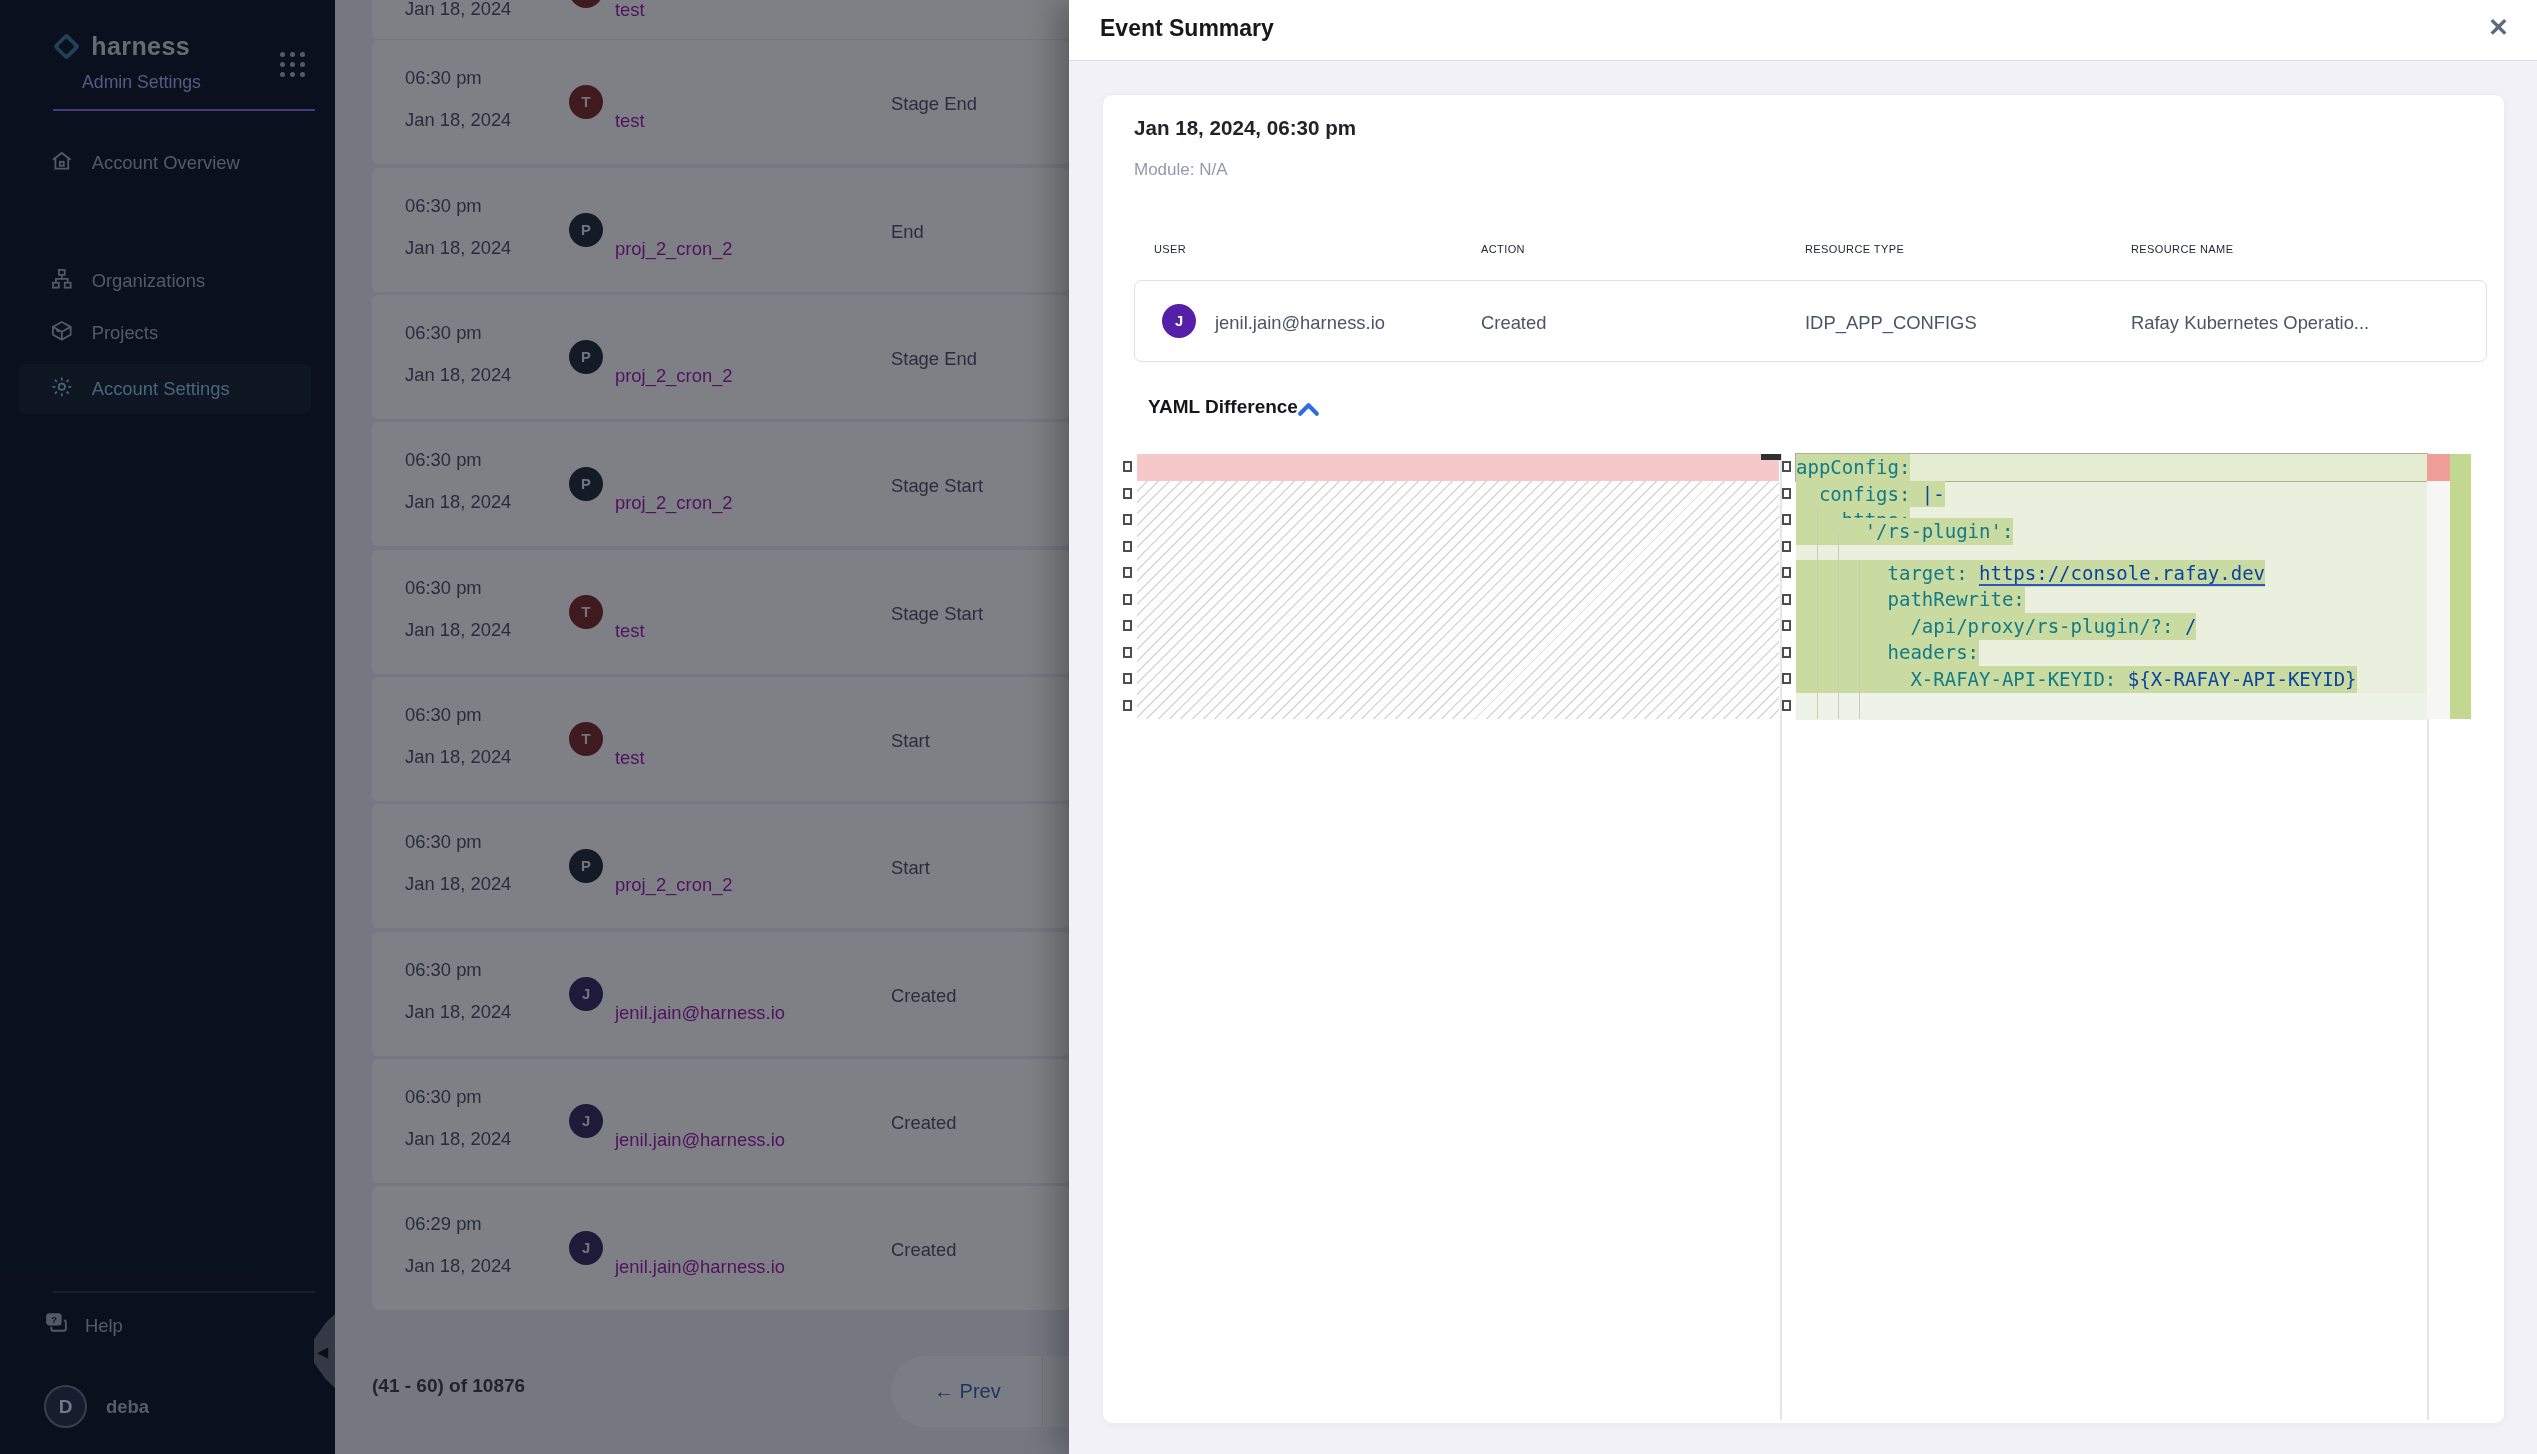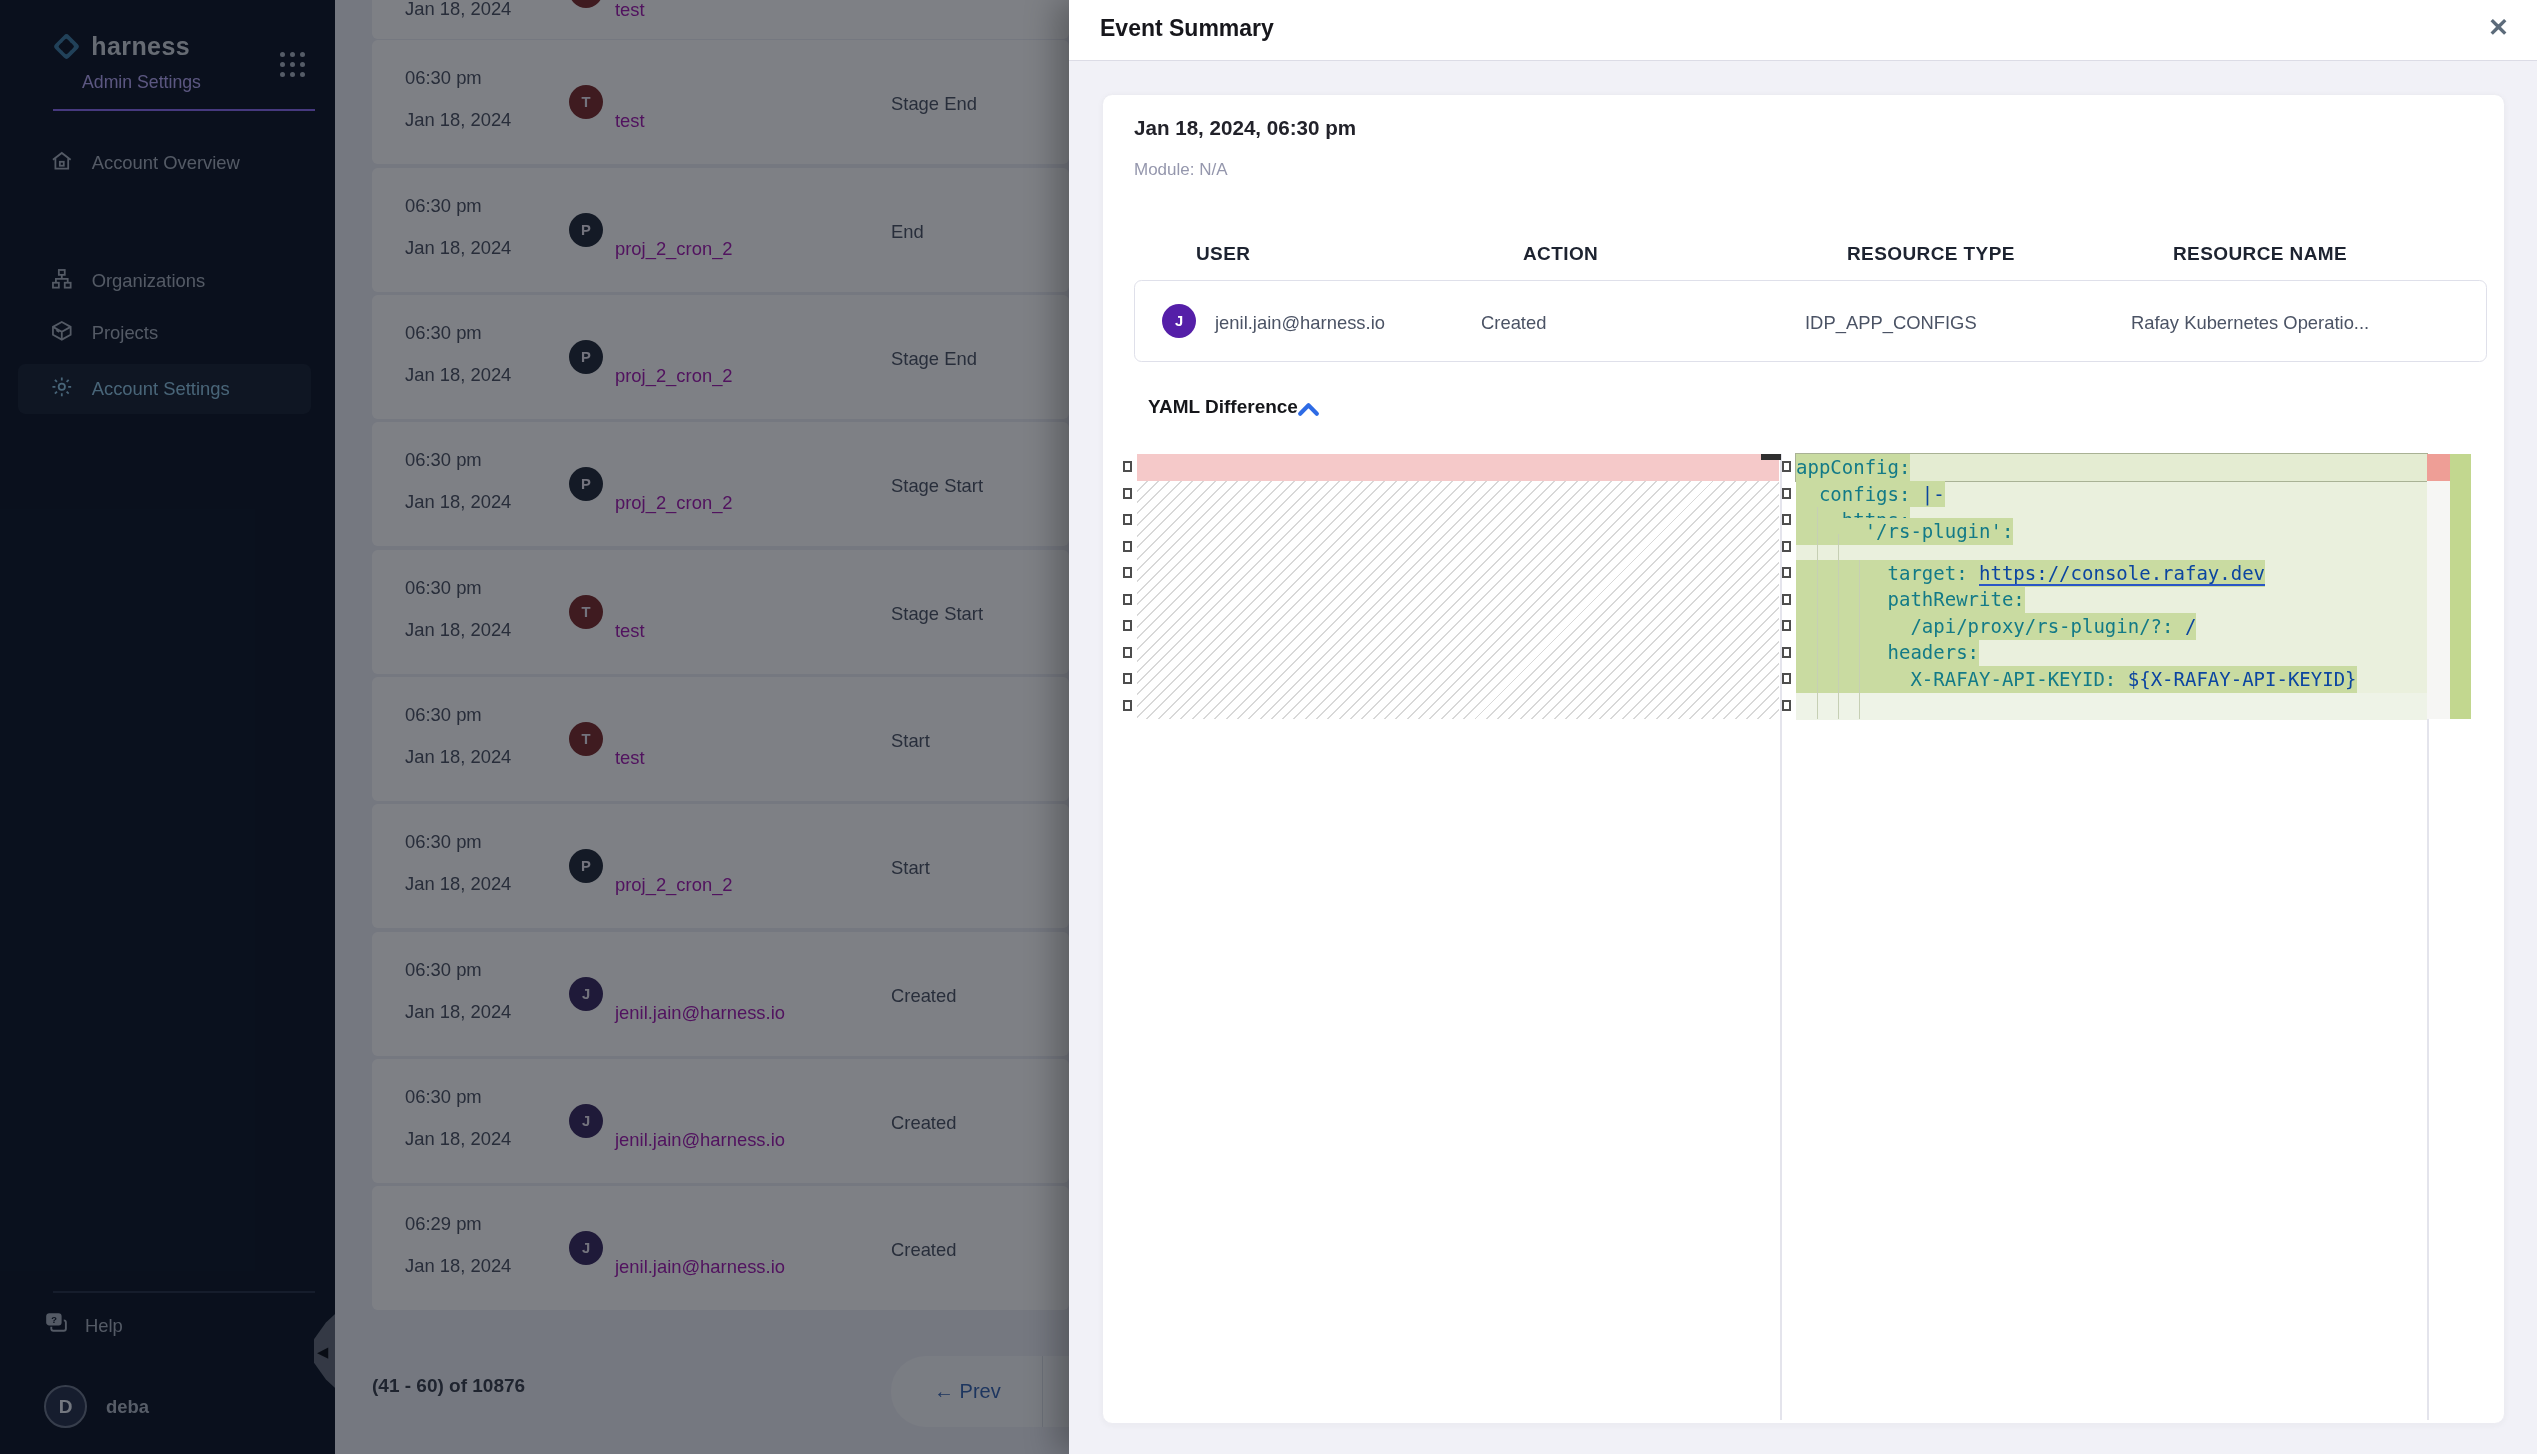"USER" .col-head { font-size: 19px -> 11px; font-weight: bold -> normal; margin-left: 42px -> none }
